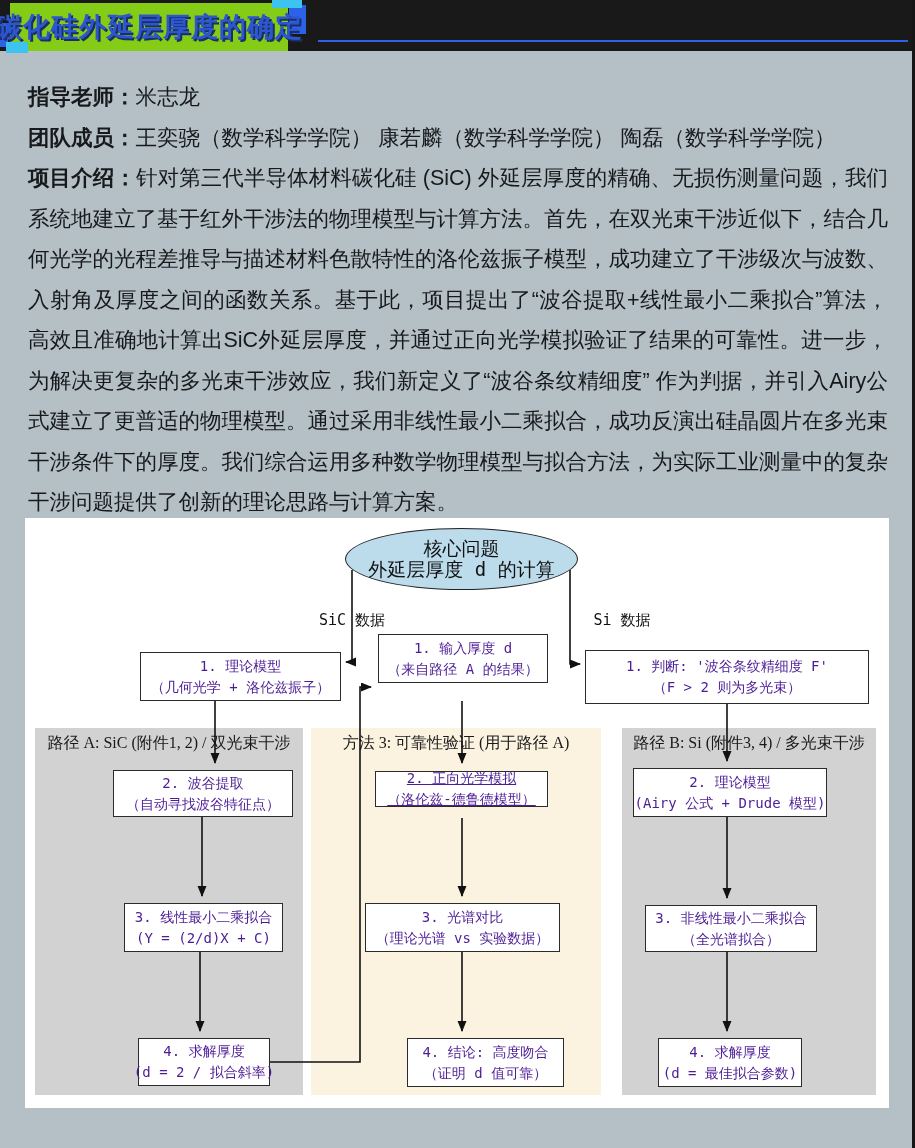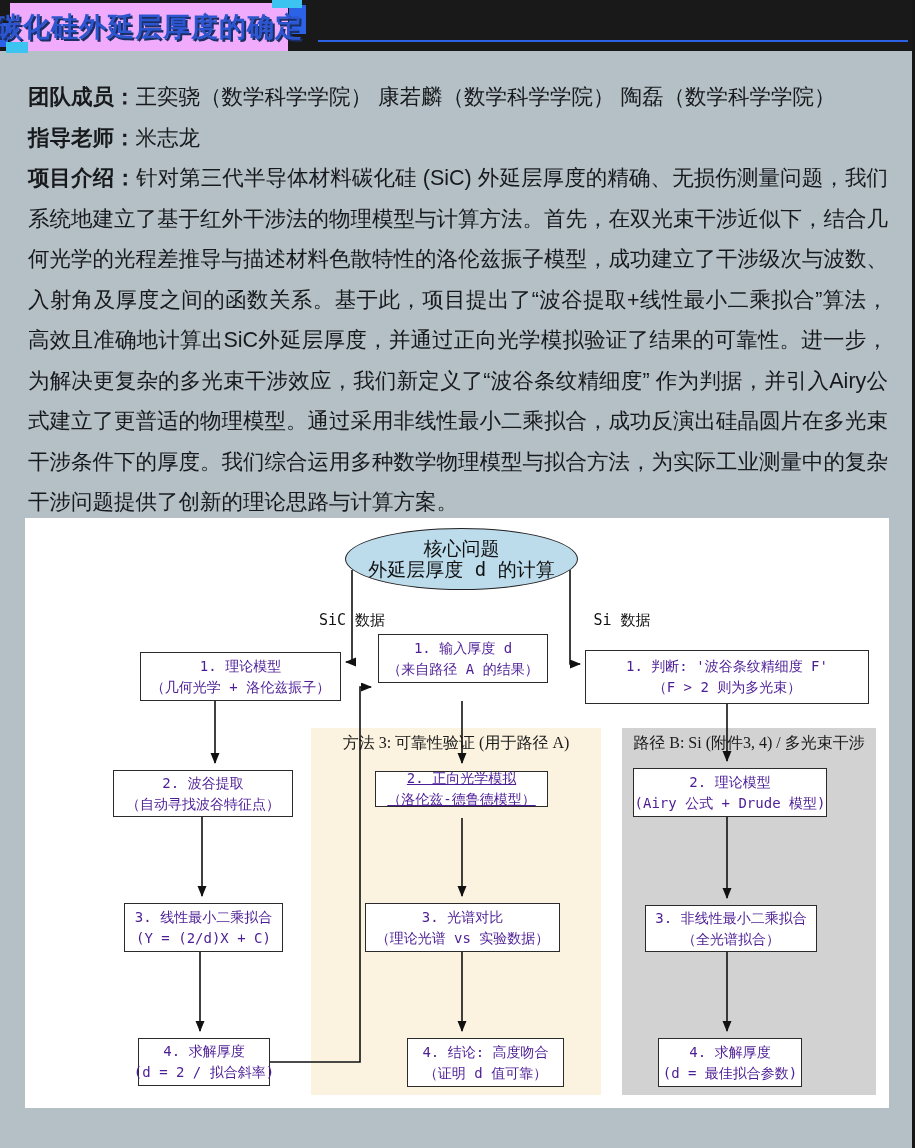"碳化硅外延层厚度的确定" .title-box { background: #f0abfc -> #84cc16 }
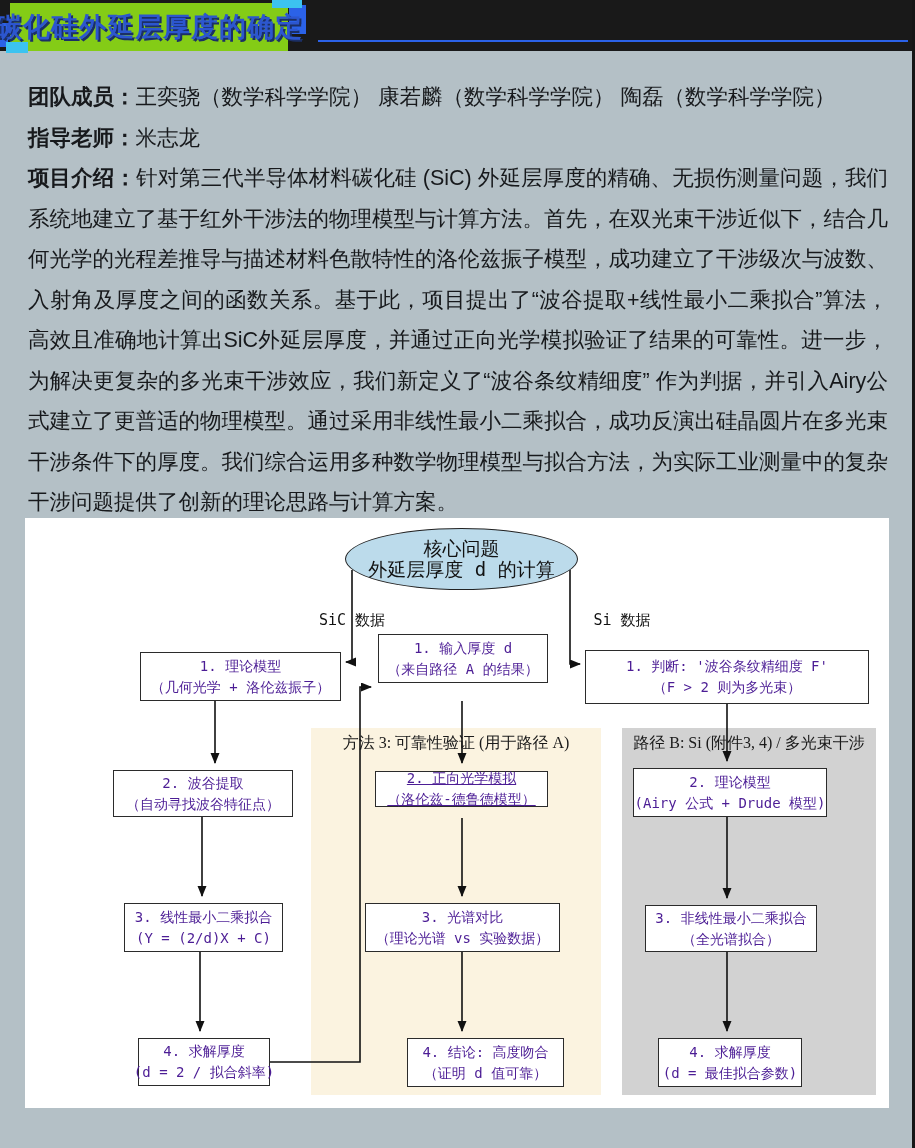"团队成员：王奕骁（数学科学学院） 康若麟（数学科学学院） 陶磊（数学科学学院）" div.info-line { order: before "指导老师：米志龙" -> after "指导老师：米志龙" }
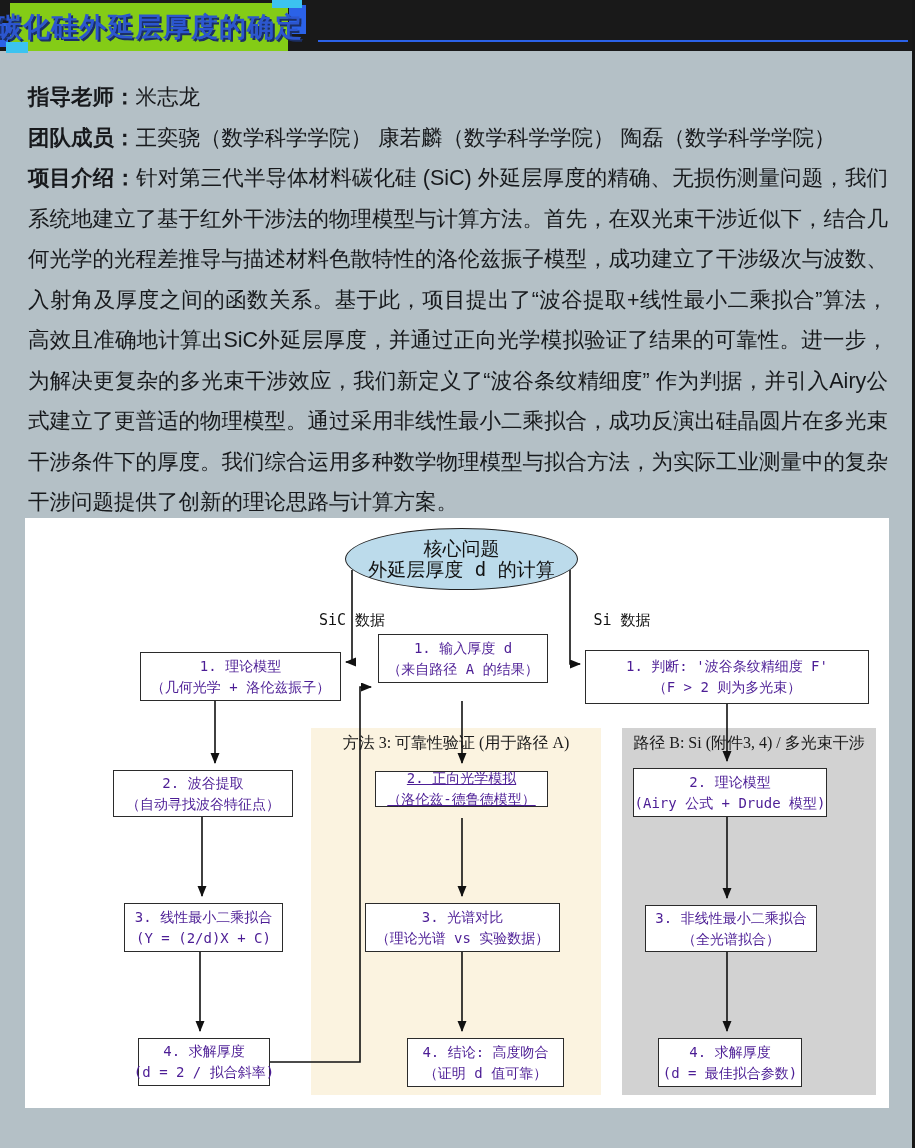"路径 A: SiC (附件1, 2)" div.col { html: none -> <div> <div>路径 A: SiC (附件1, 2) / 双光束干涉</div> </div> }
